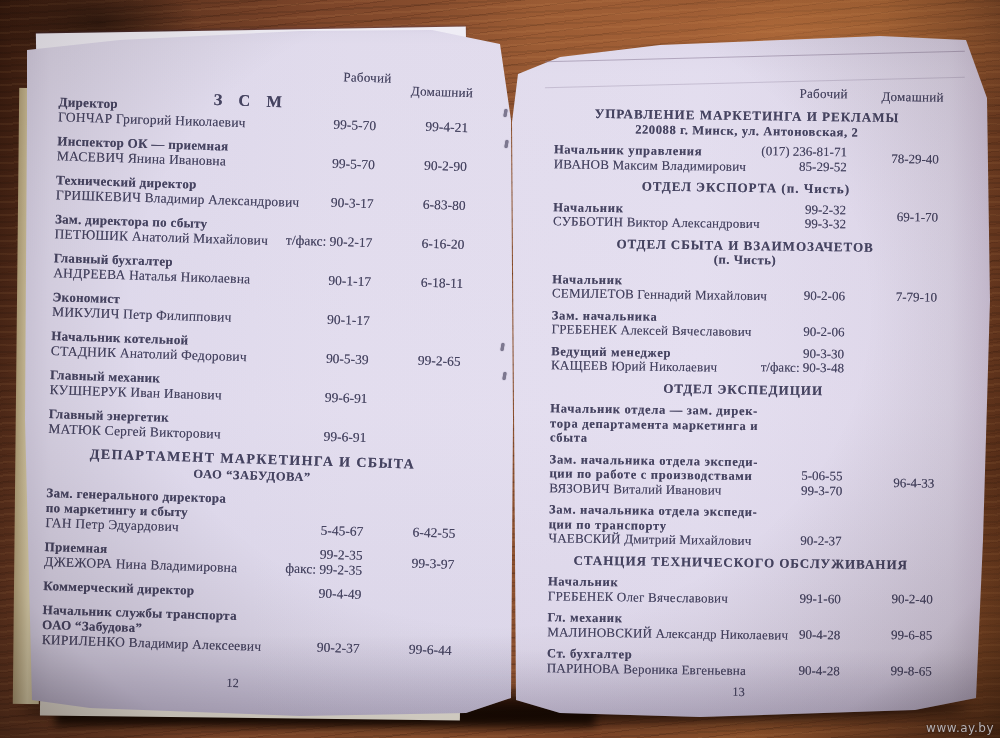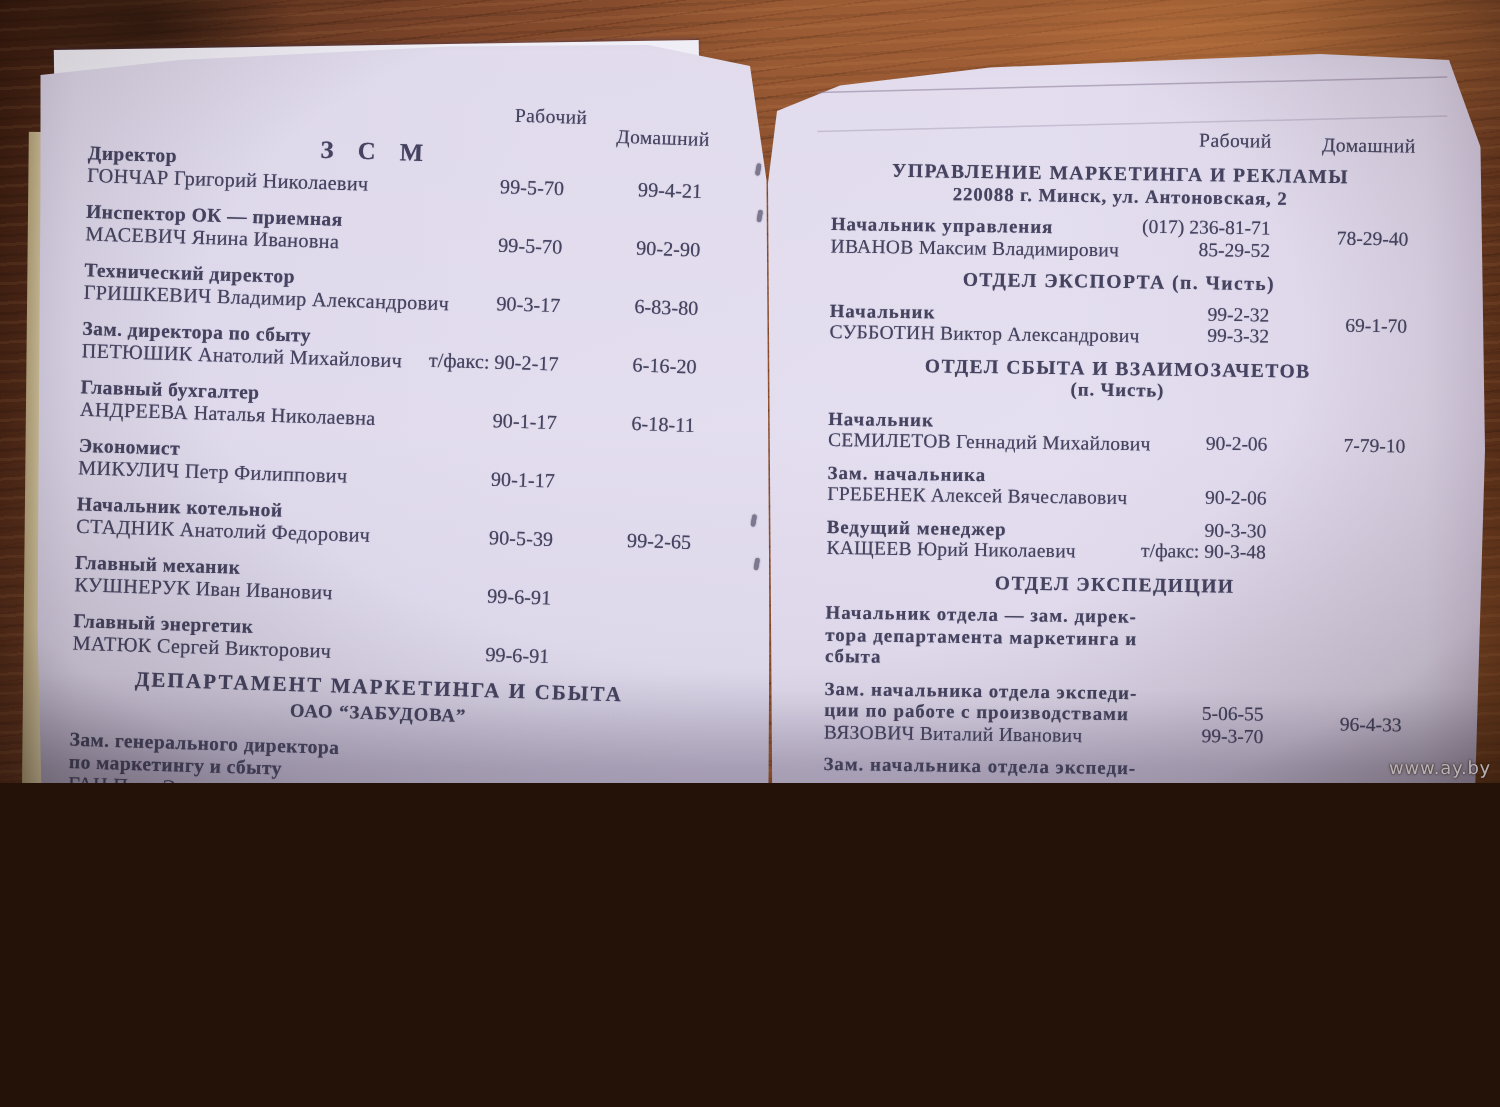"www.ay.by" .scene { height: 522px -> 738px }
